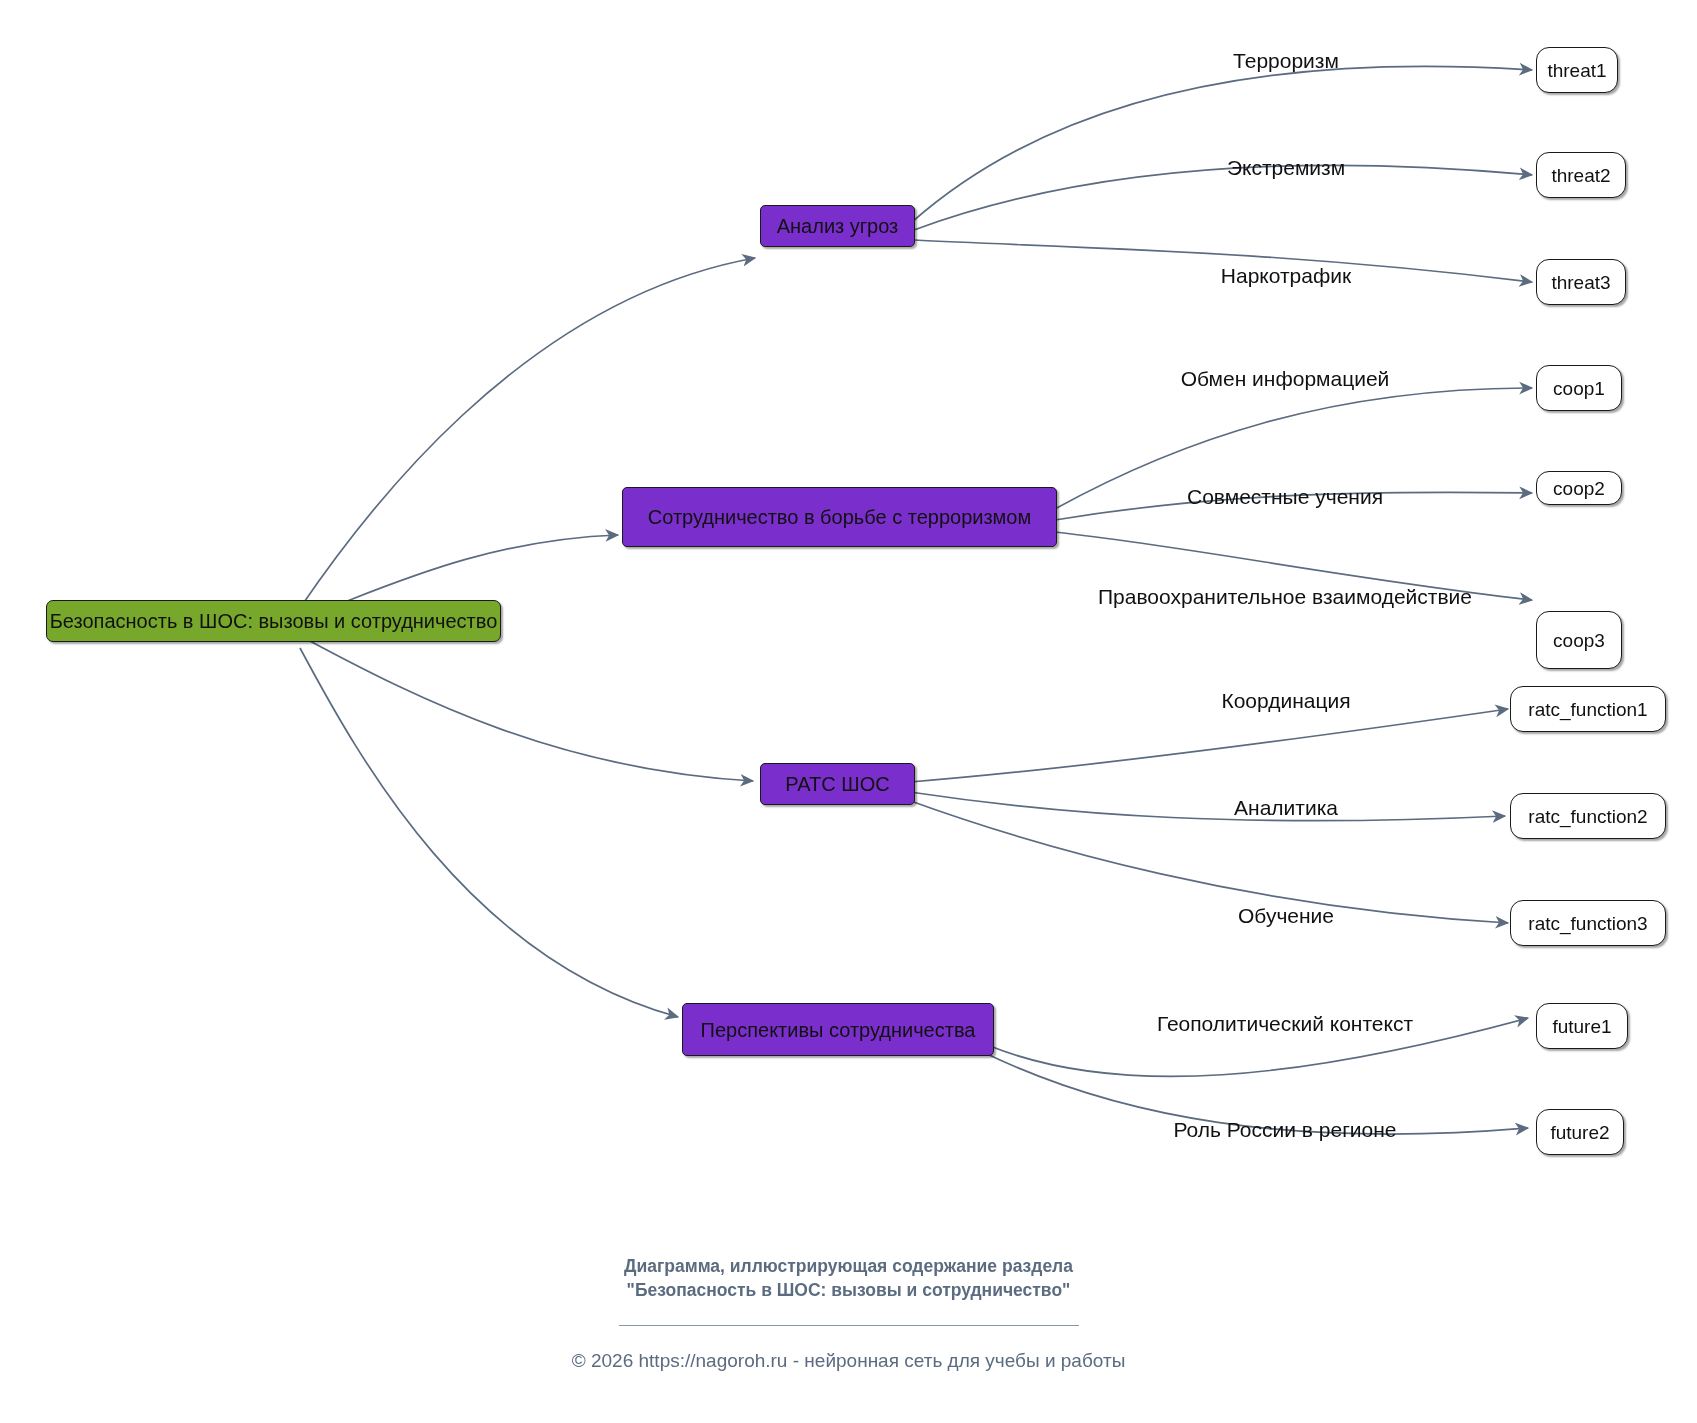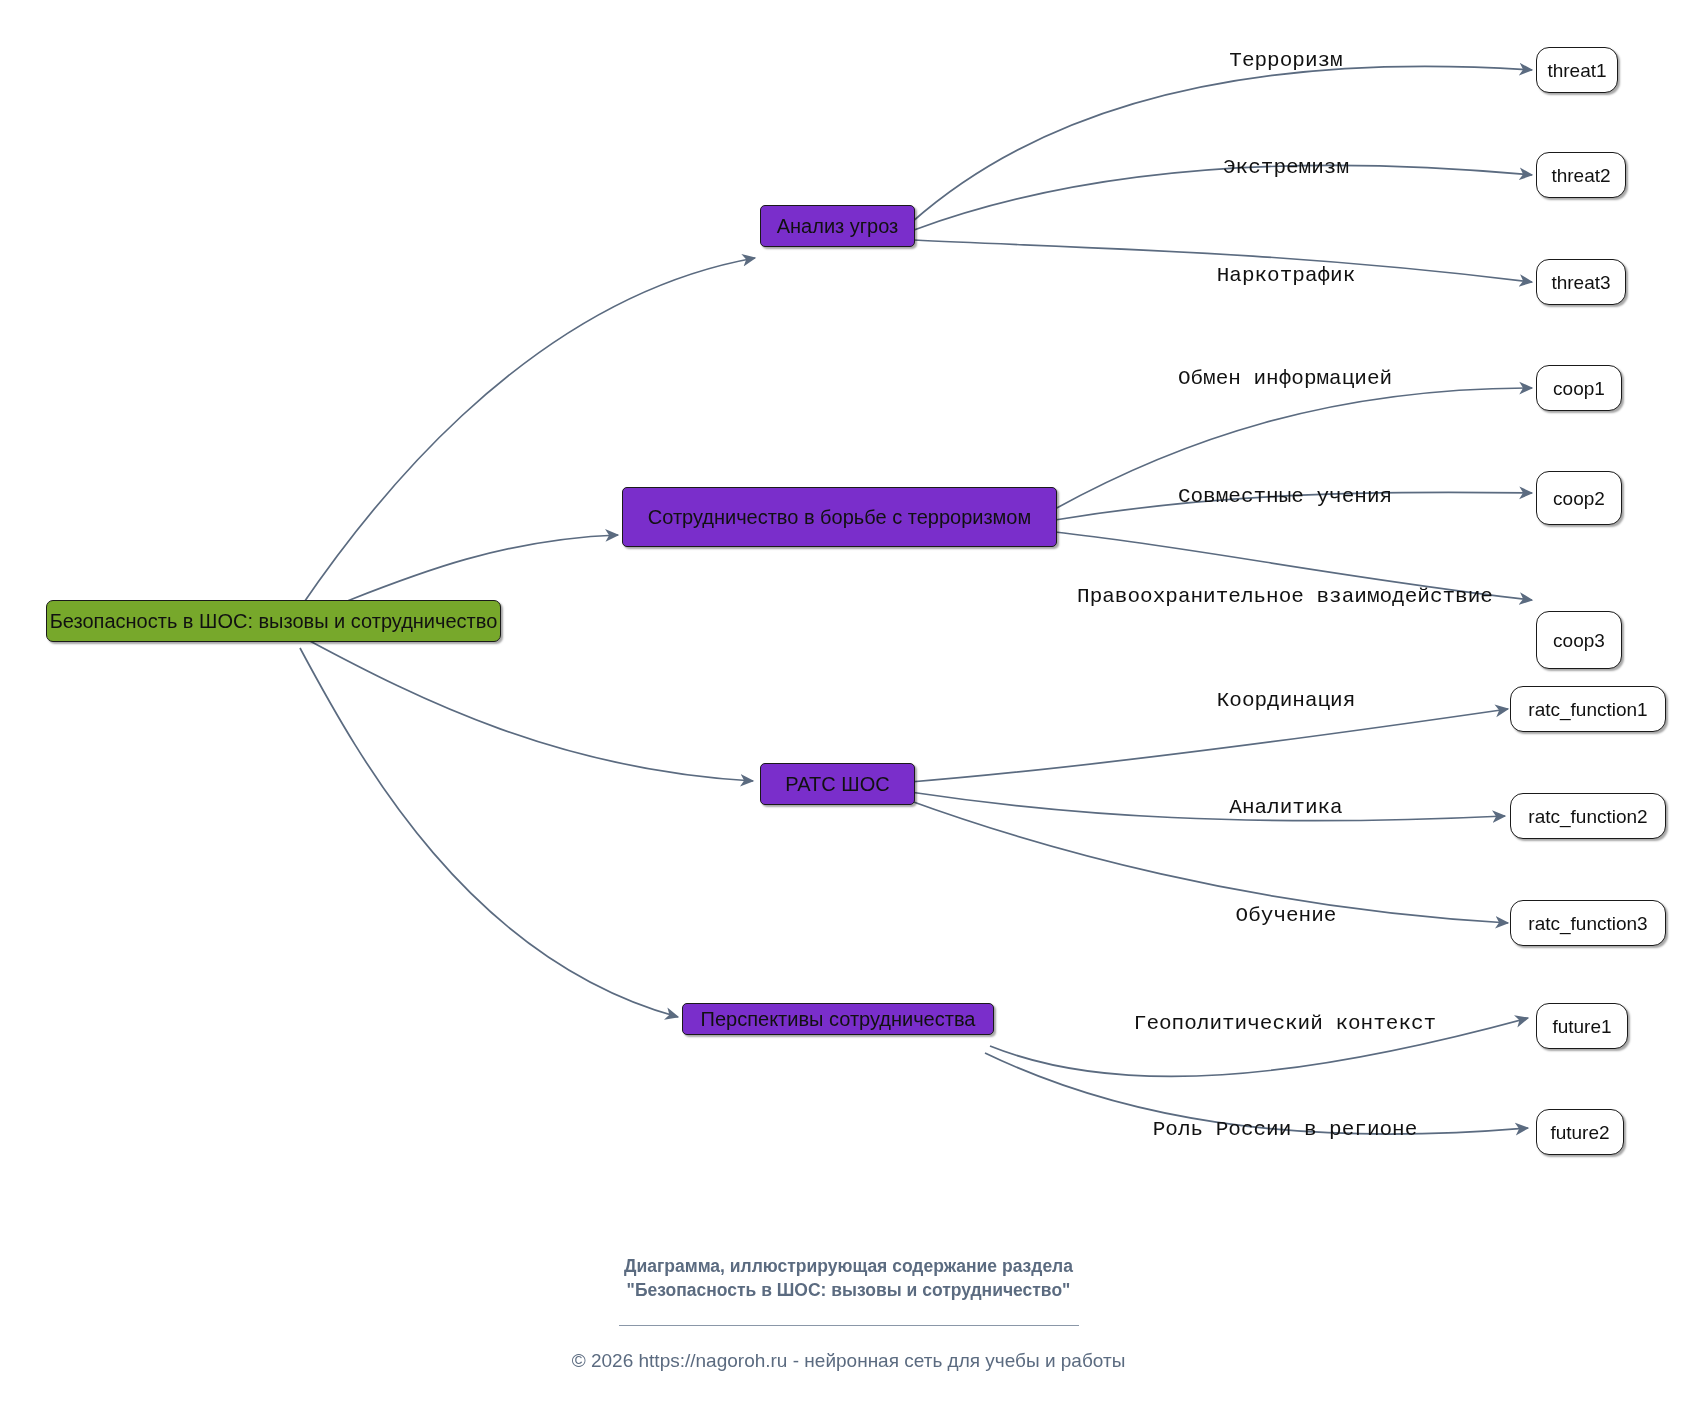"Терроризм" .edge-label { font-family: Liberation Mono, monospace -> Liberation Sans, sans-serif }
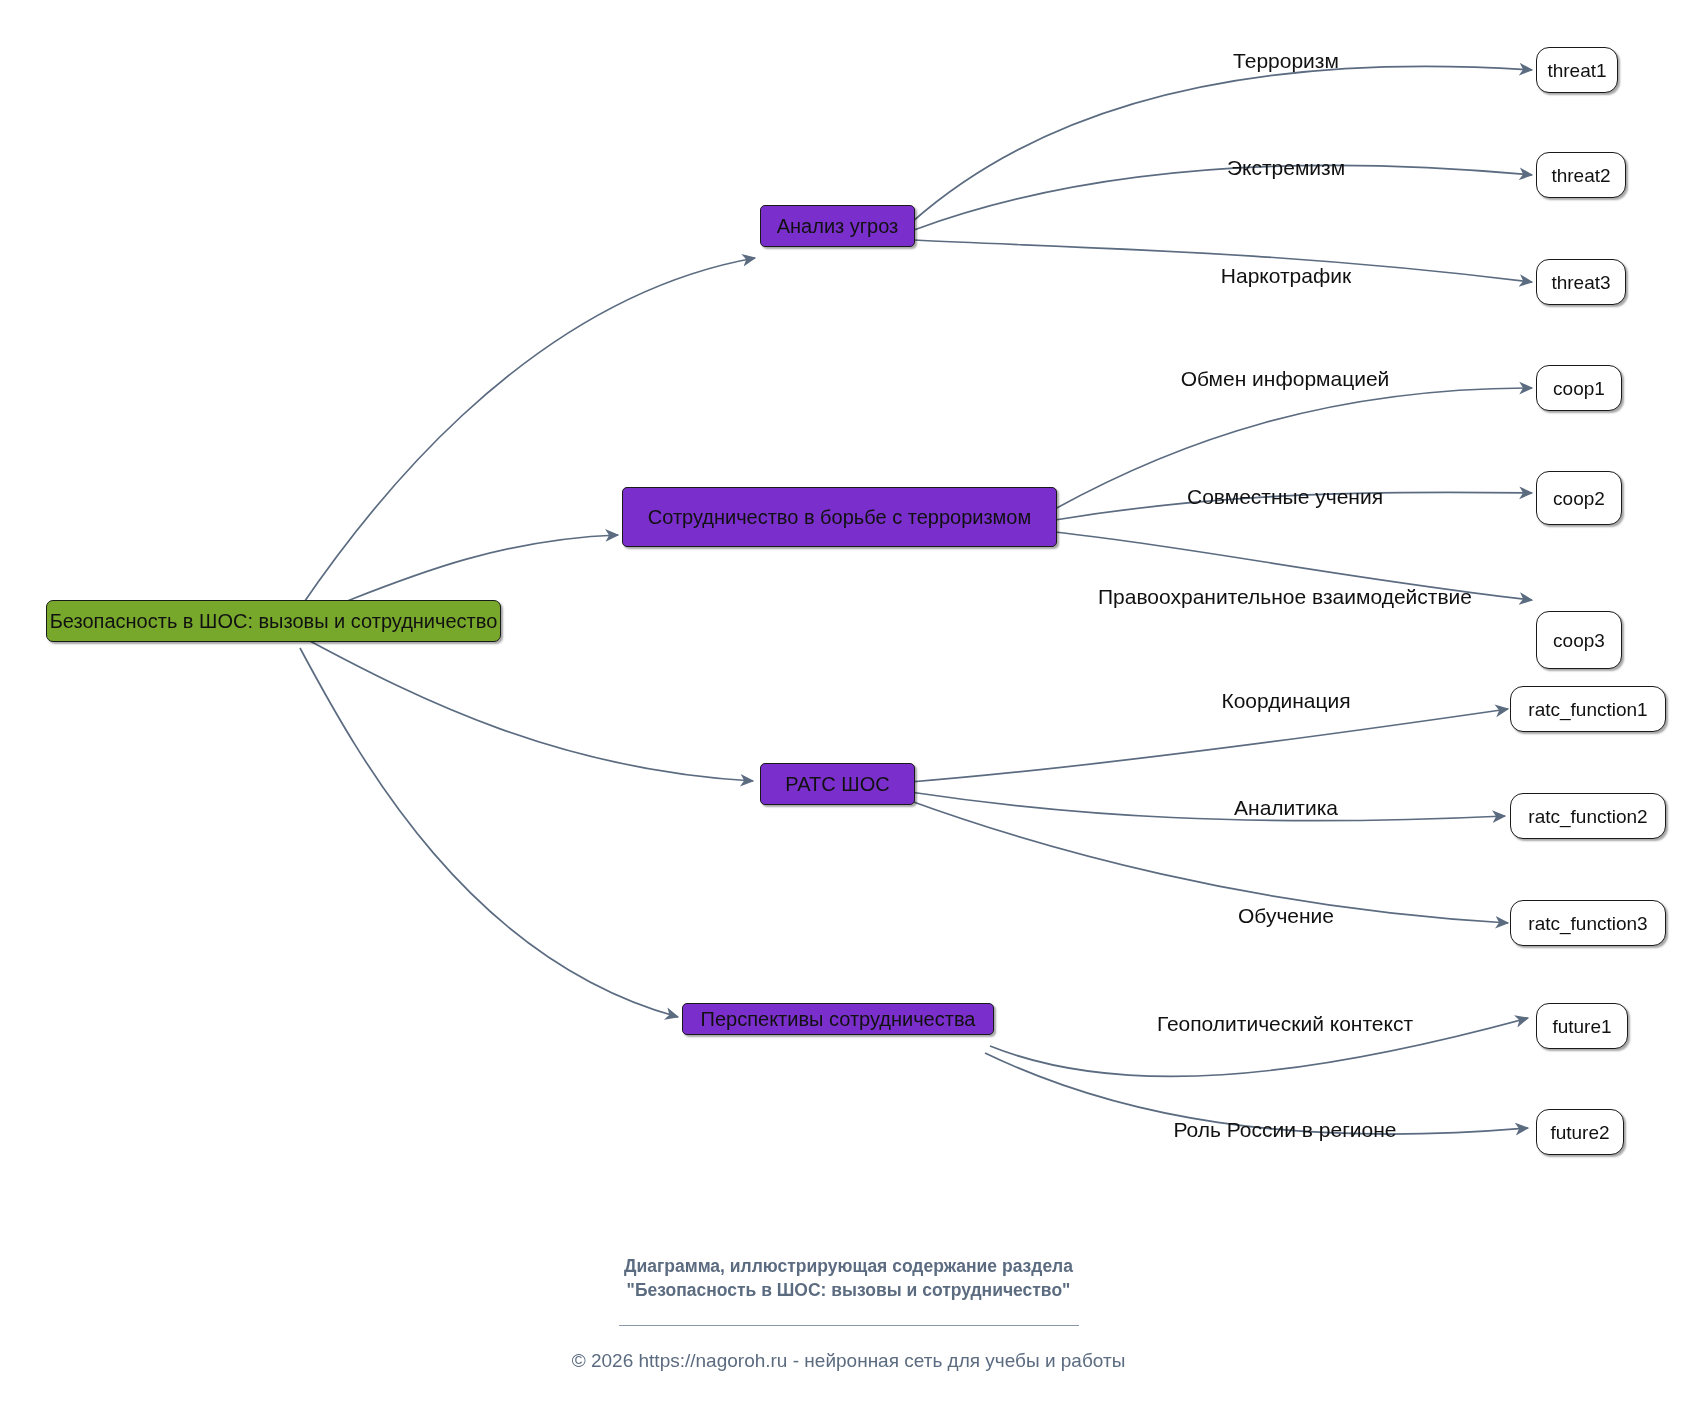"coop2" div.node { height: 54px -> 34px }
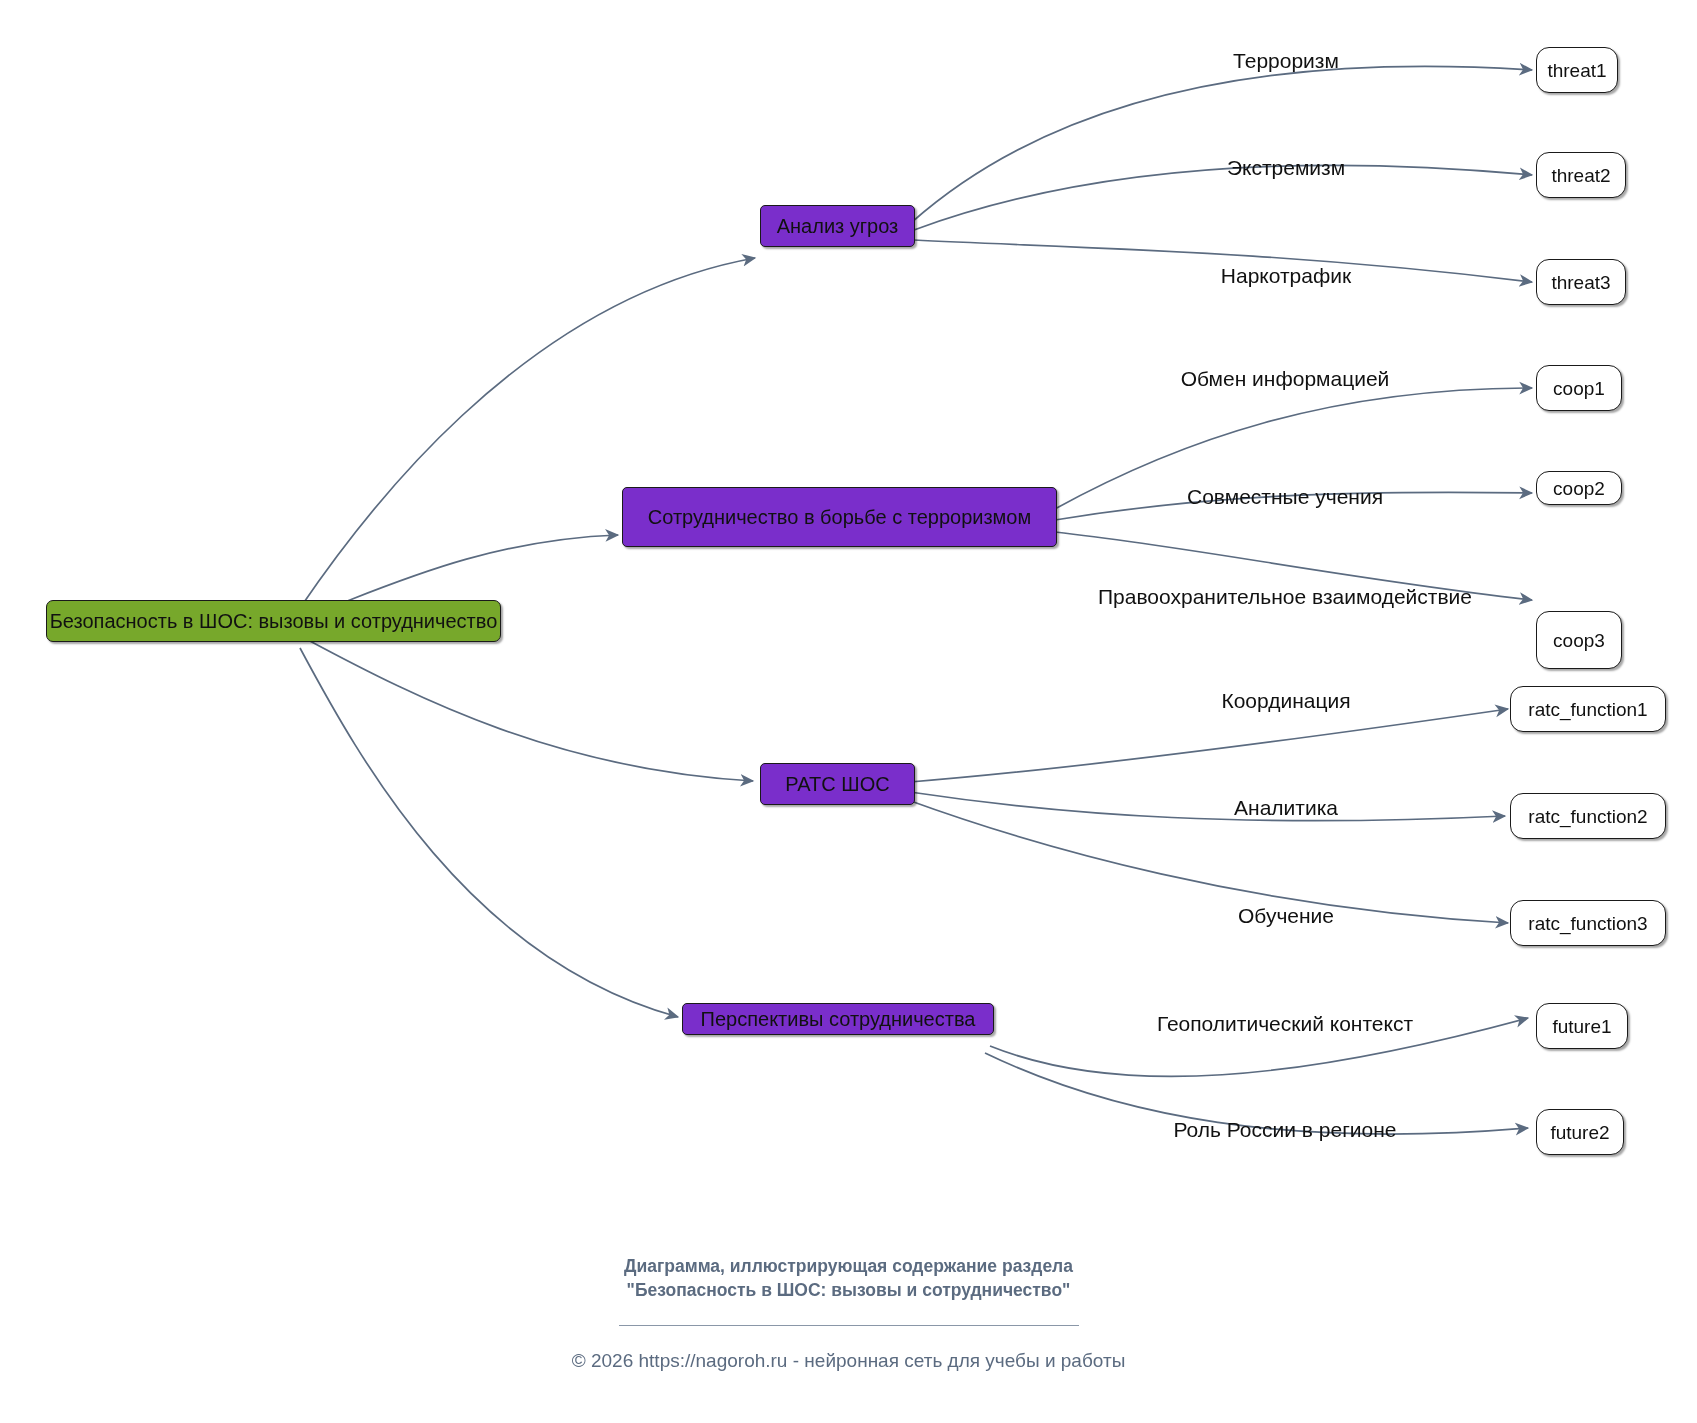"Перспективы сотрудничества" div.node { height: 32px -> 53px }
